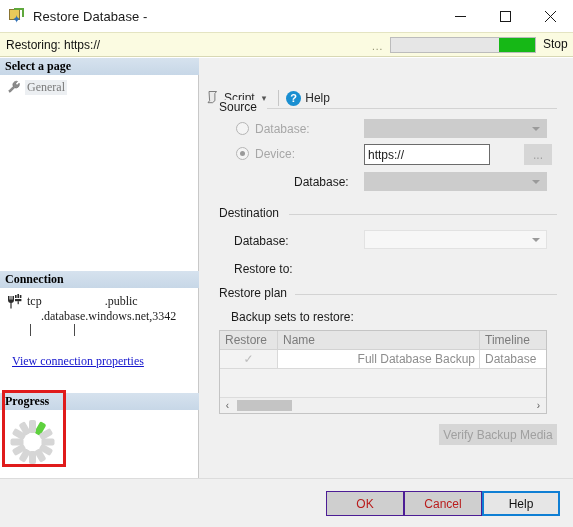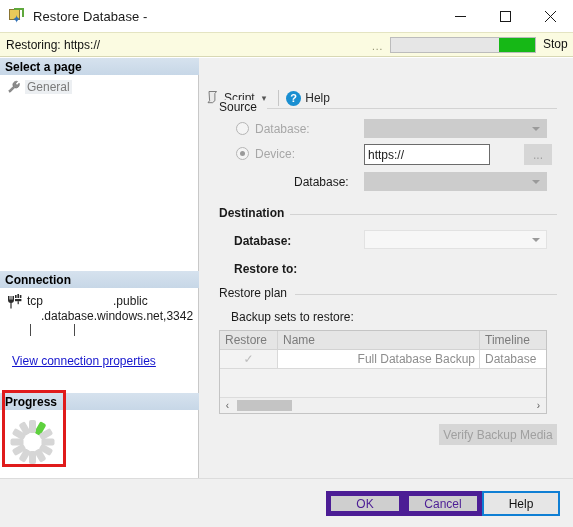"Select a page" .pane-block { font-family: none -> Liberation Serif, serif }
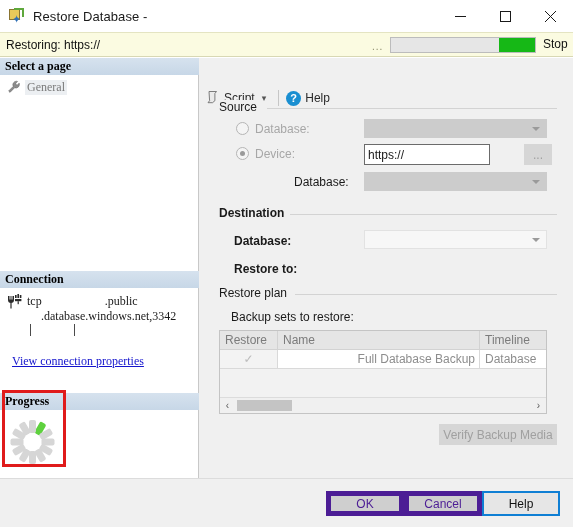"Destination" div.group { font-weight: bold -> none }
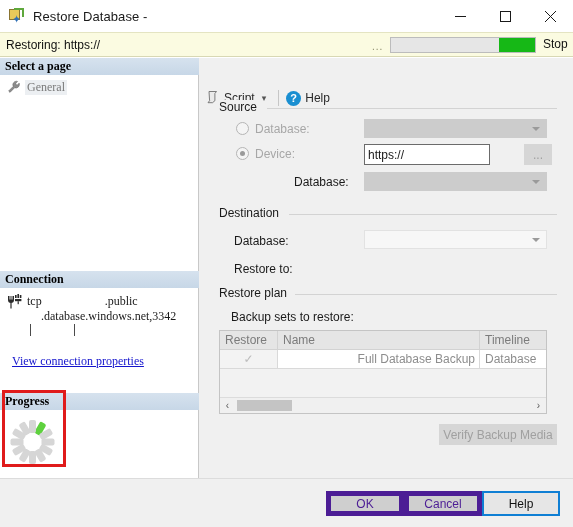"OK" .fbtn { border: 5px solid #4c1d95 -> 1px solid #4c1d95; color: #4c1d95 -> #b91c1c }
